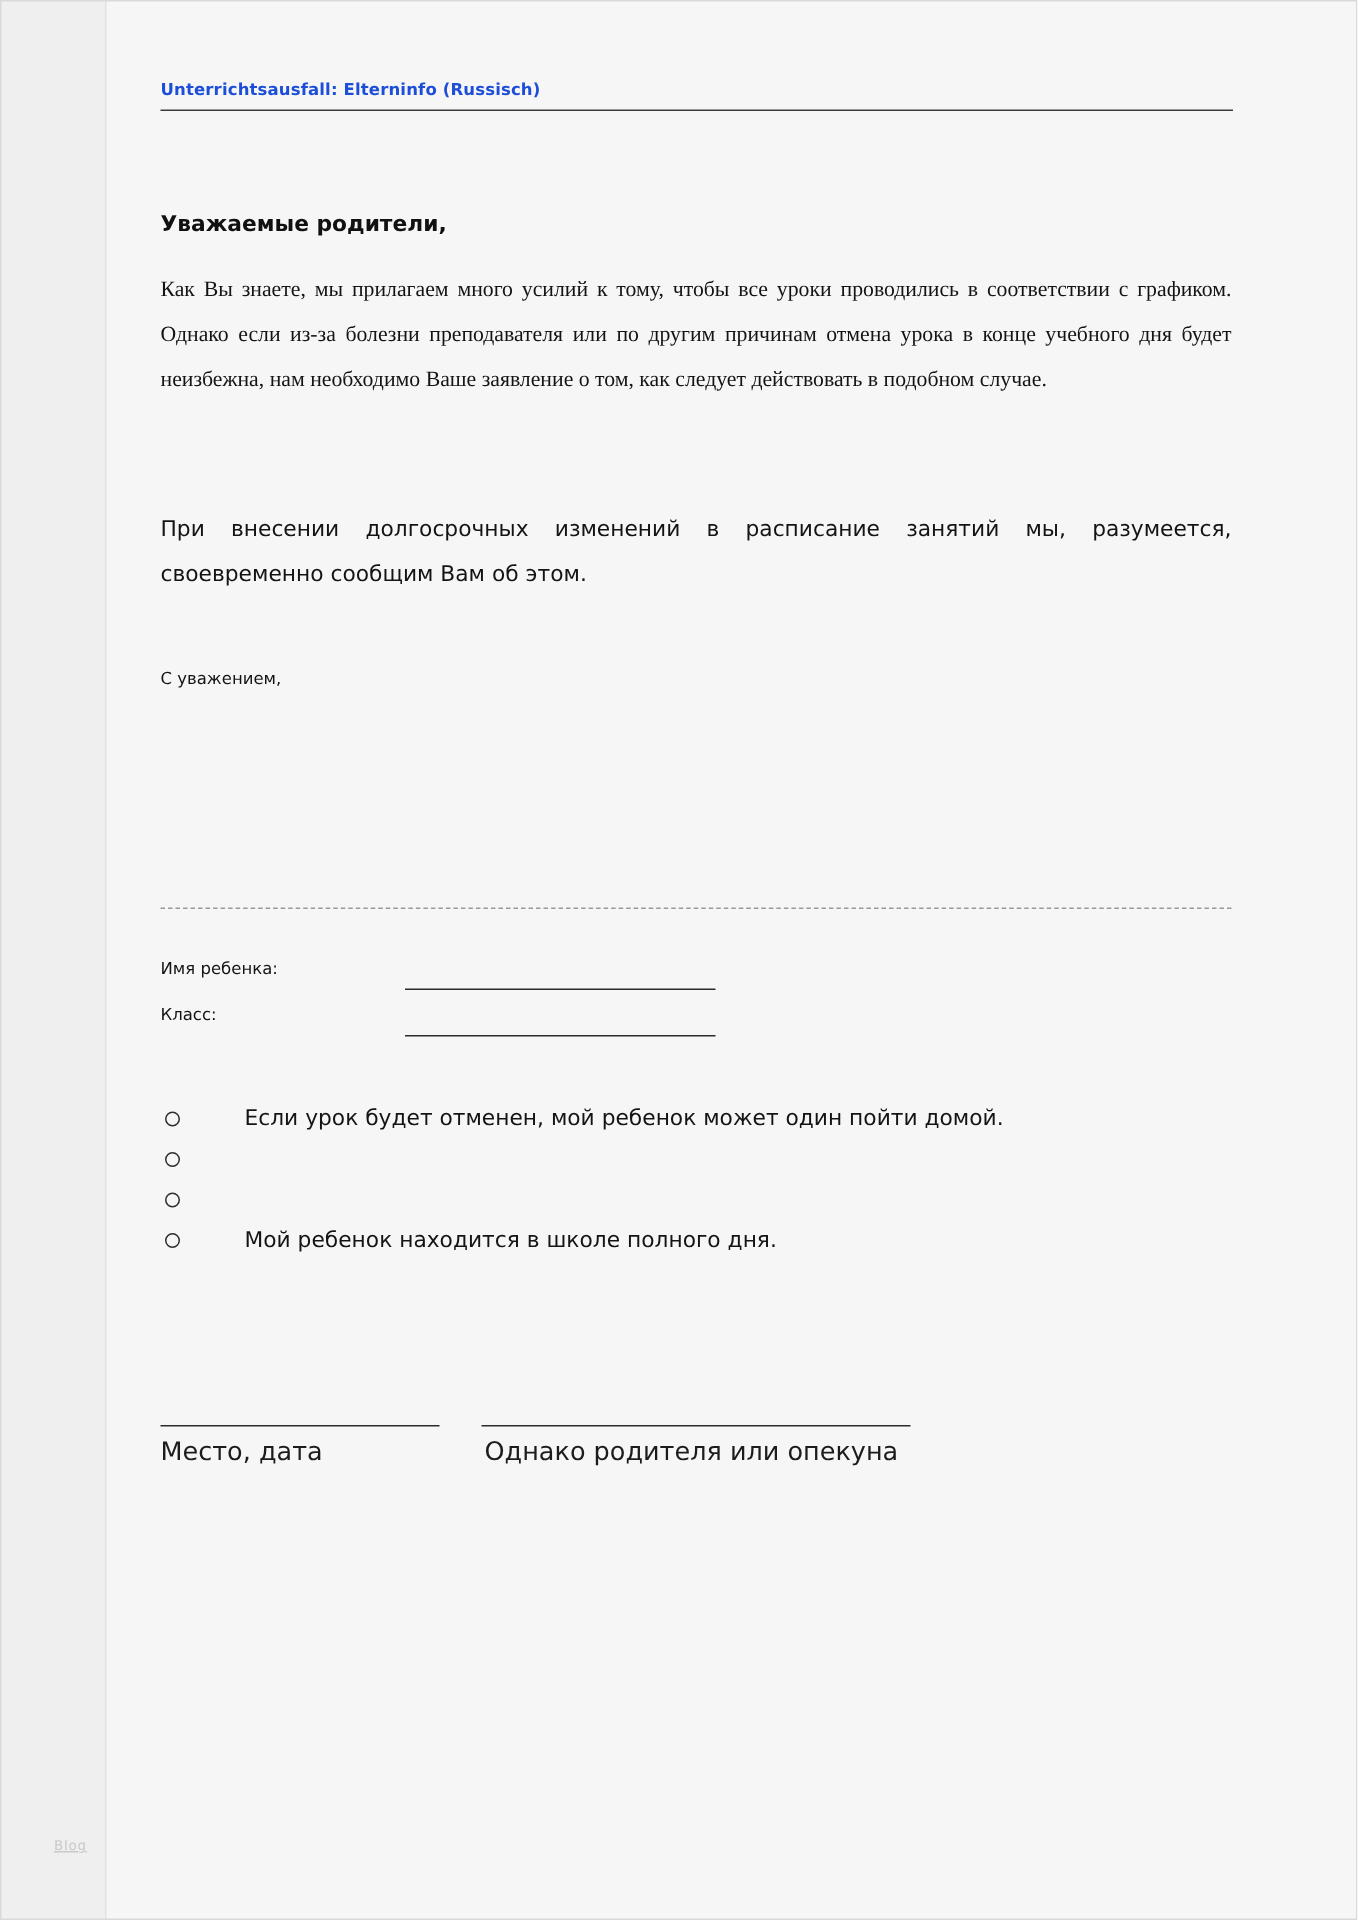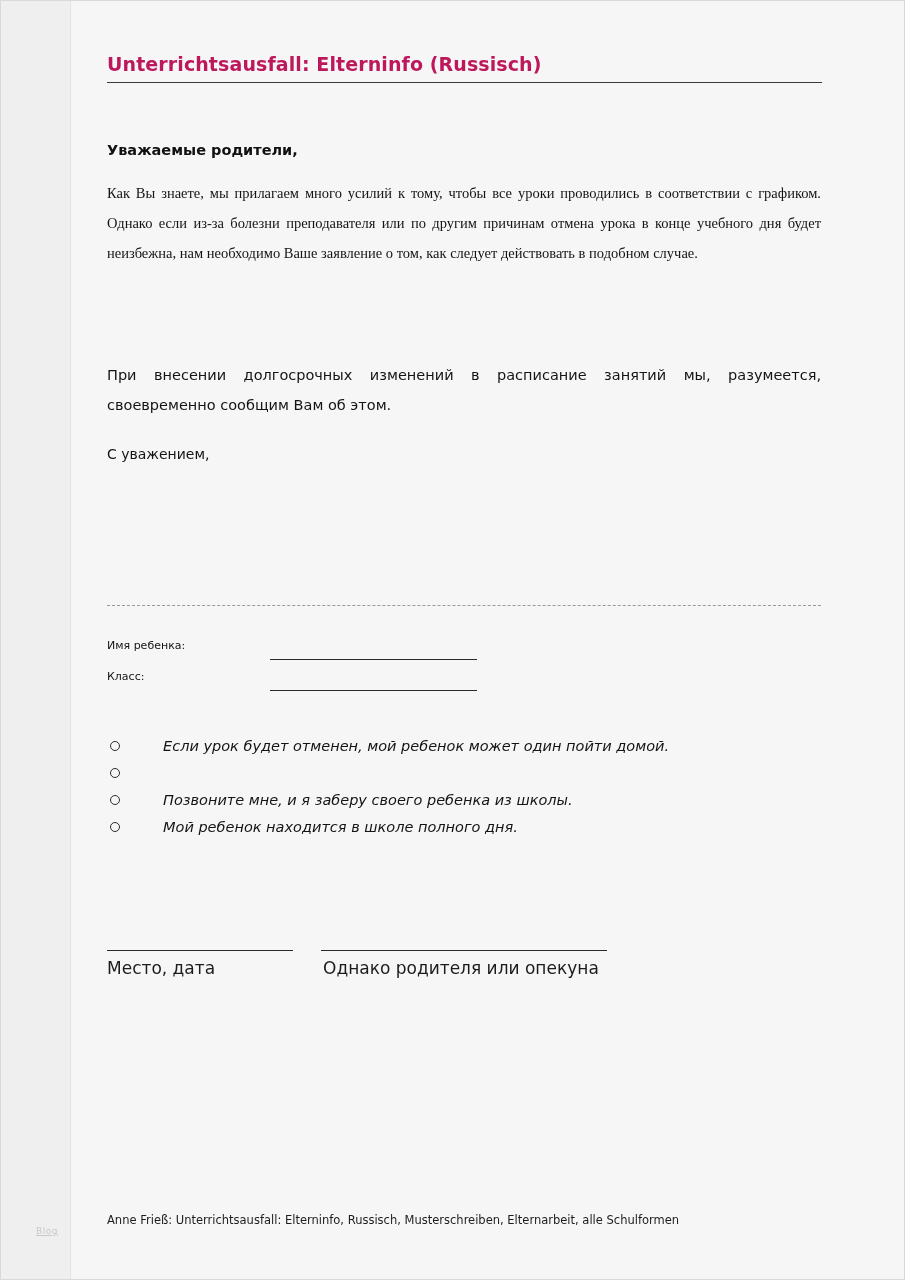"Unterrichtsausfall: Elterninfo" .doc-title { color: #be185d -> #1d4ed8; font-size: 19px -> 11px }
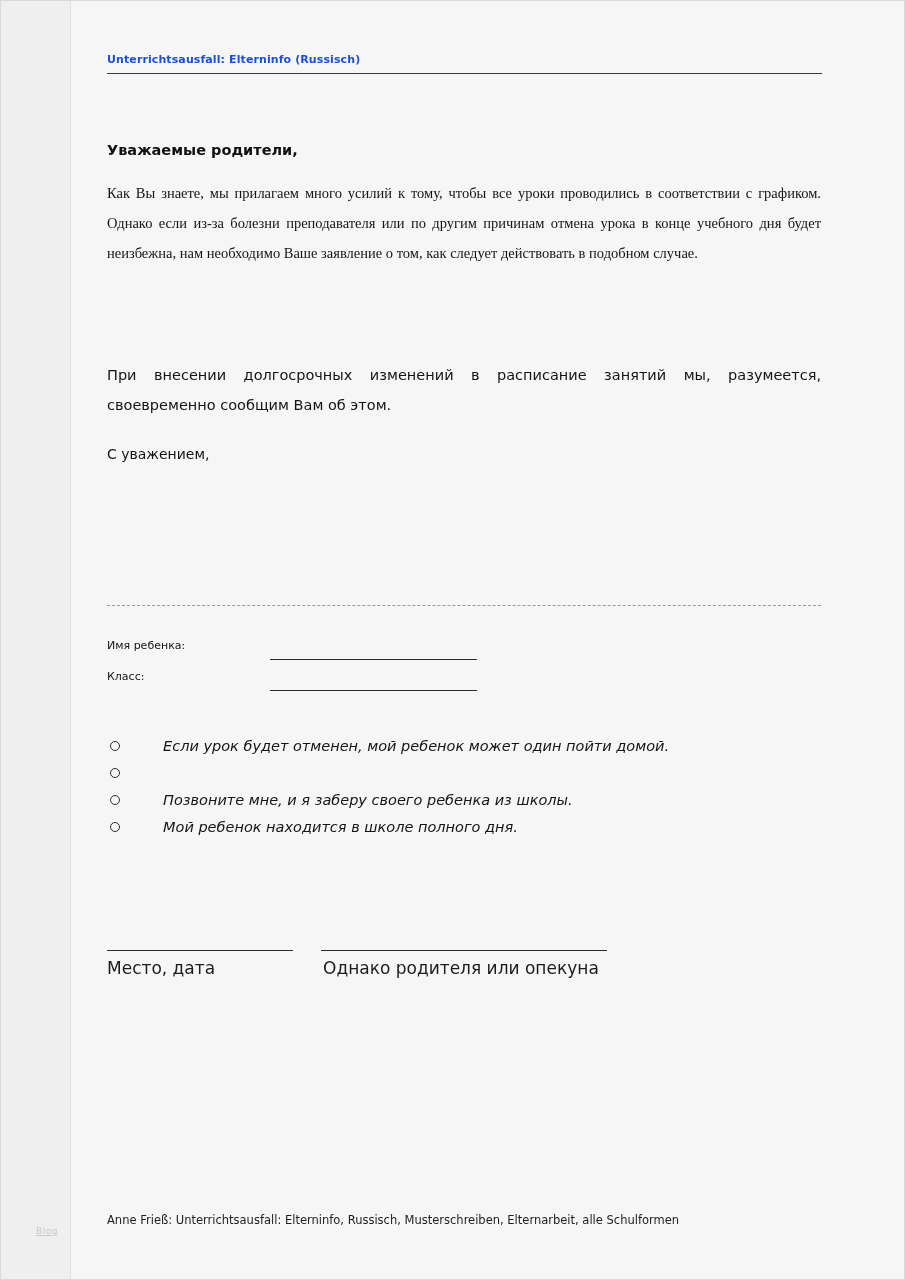"При внесении долгосрочных изменений в" .para.p2 { margin-top: 22px -> none }
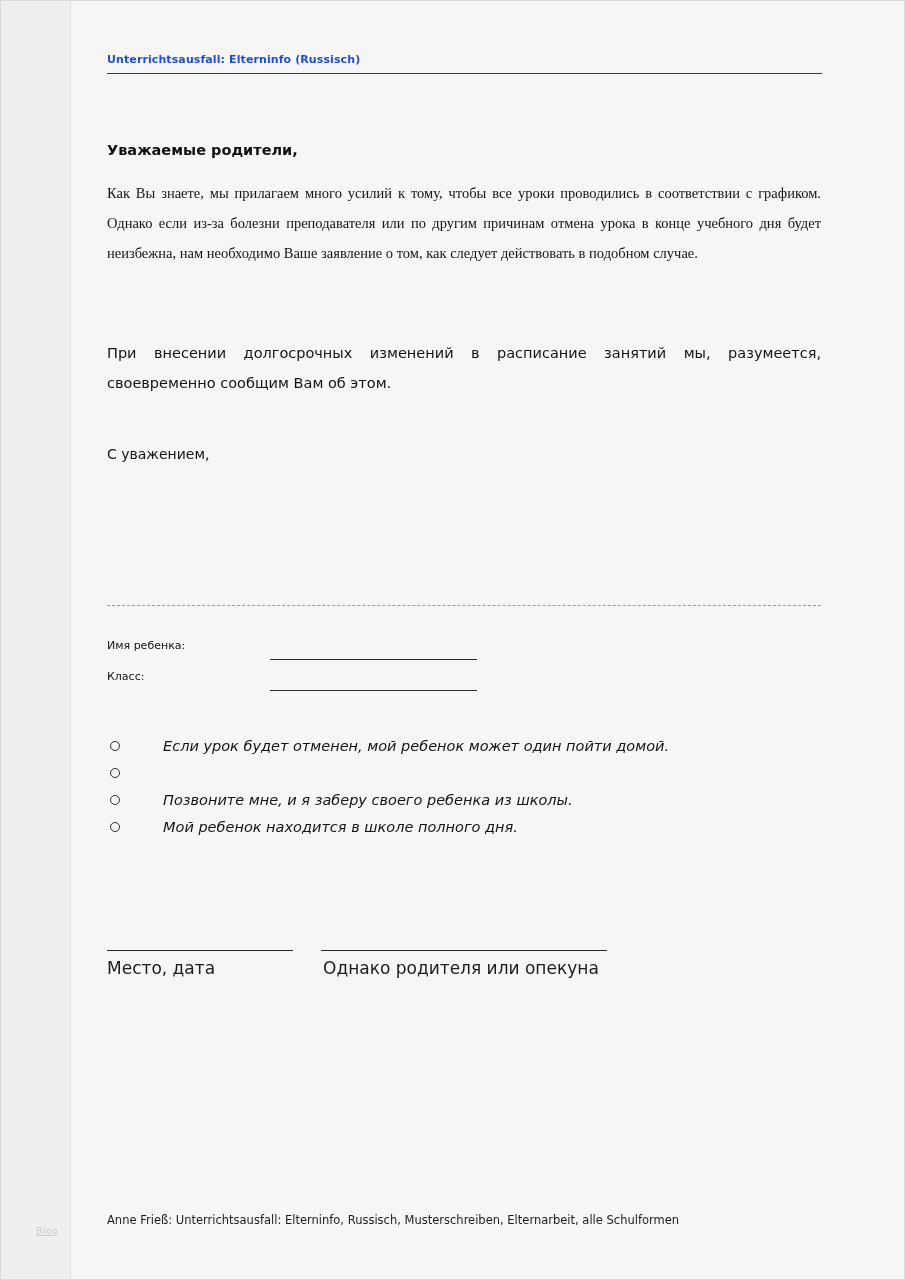"С уважением," .closing { font-size: 14px -> 11px }
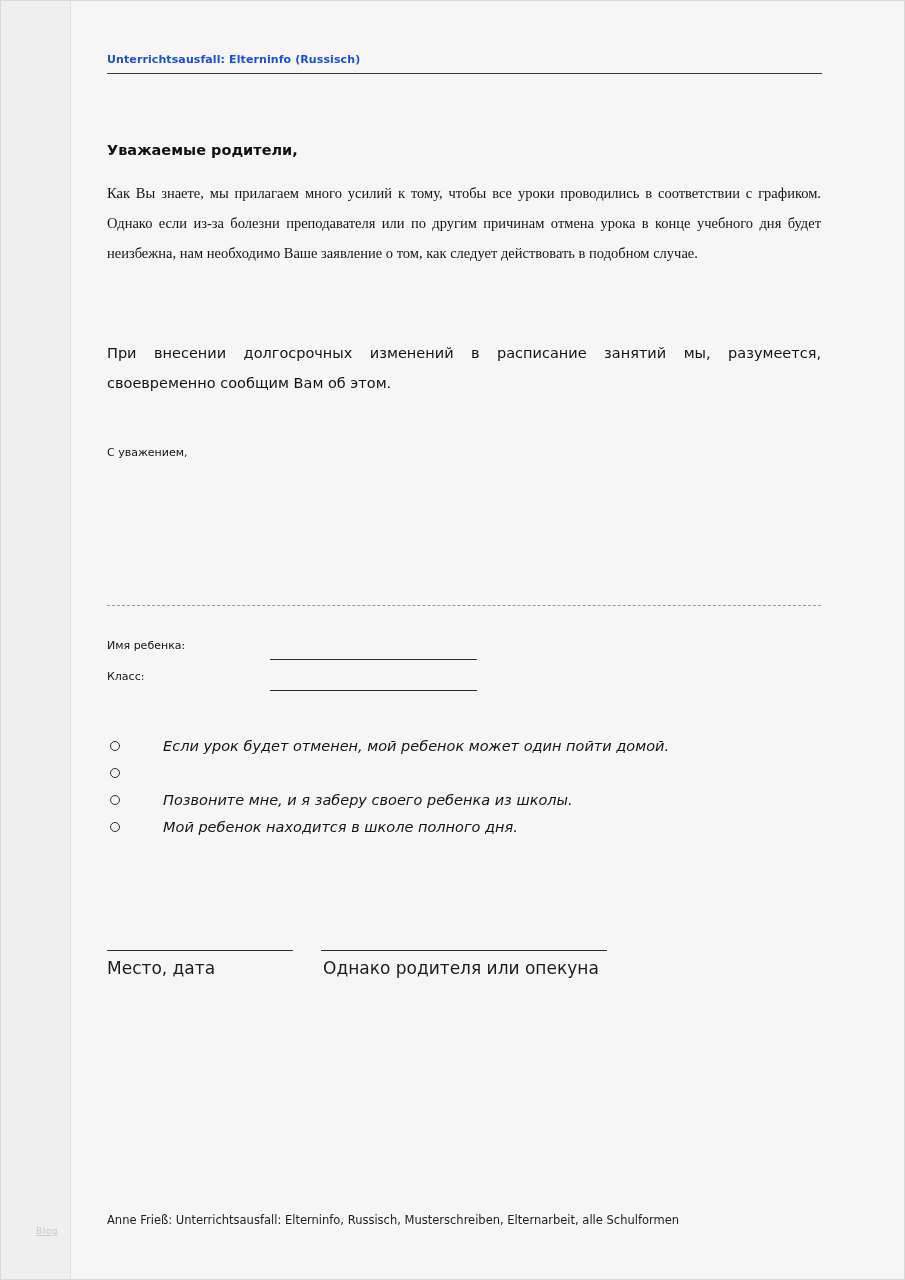"Если урок будет отменен, мой" .option-label { font-style: italic -> none }
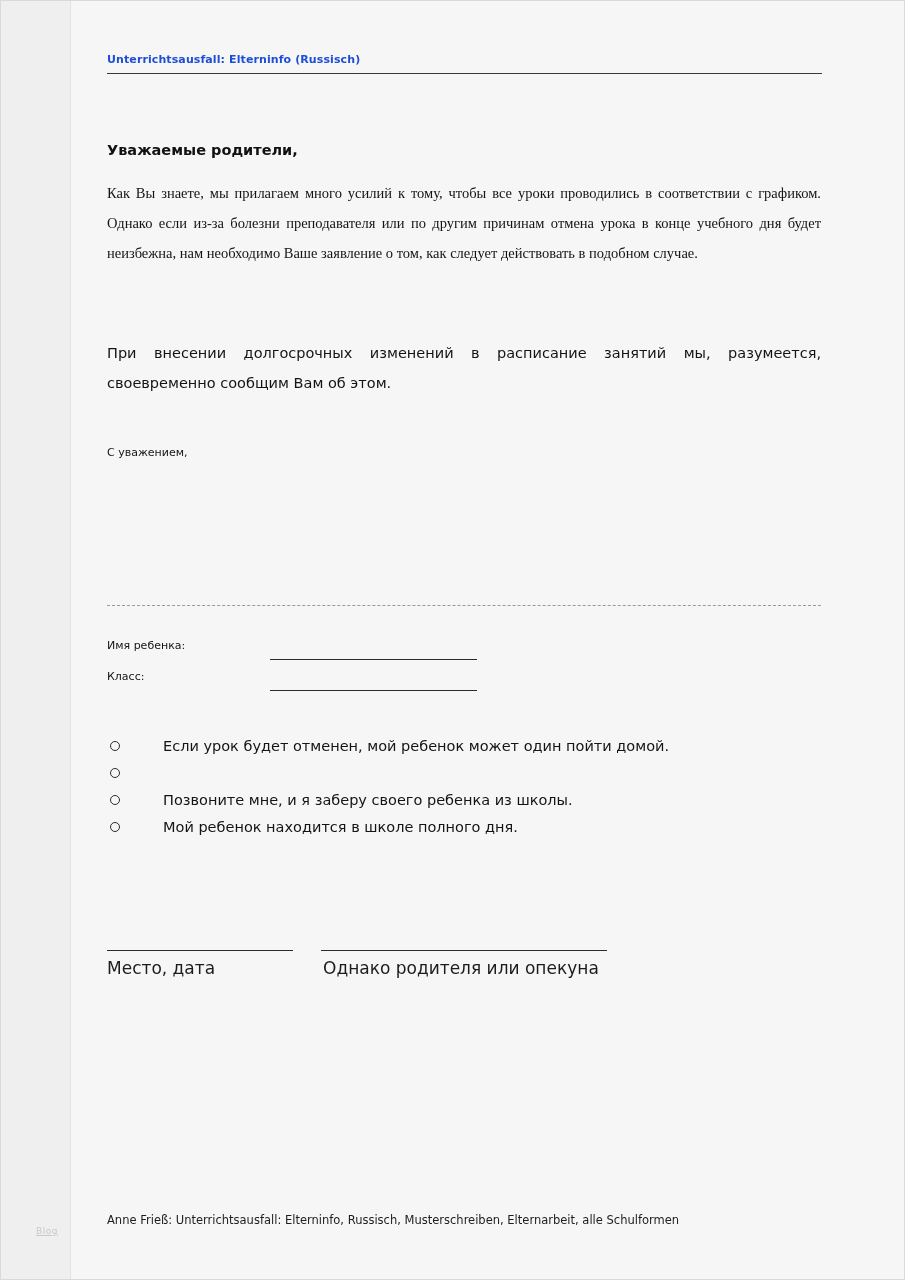"Позвоните мне, и я заберу" span.option-label { html: <span>Позвоните мне, и я заберу своего ребенка из школы.</span> -> none }
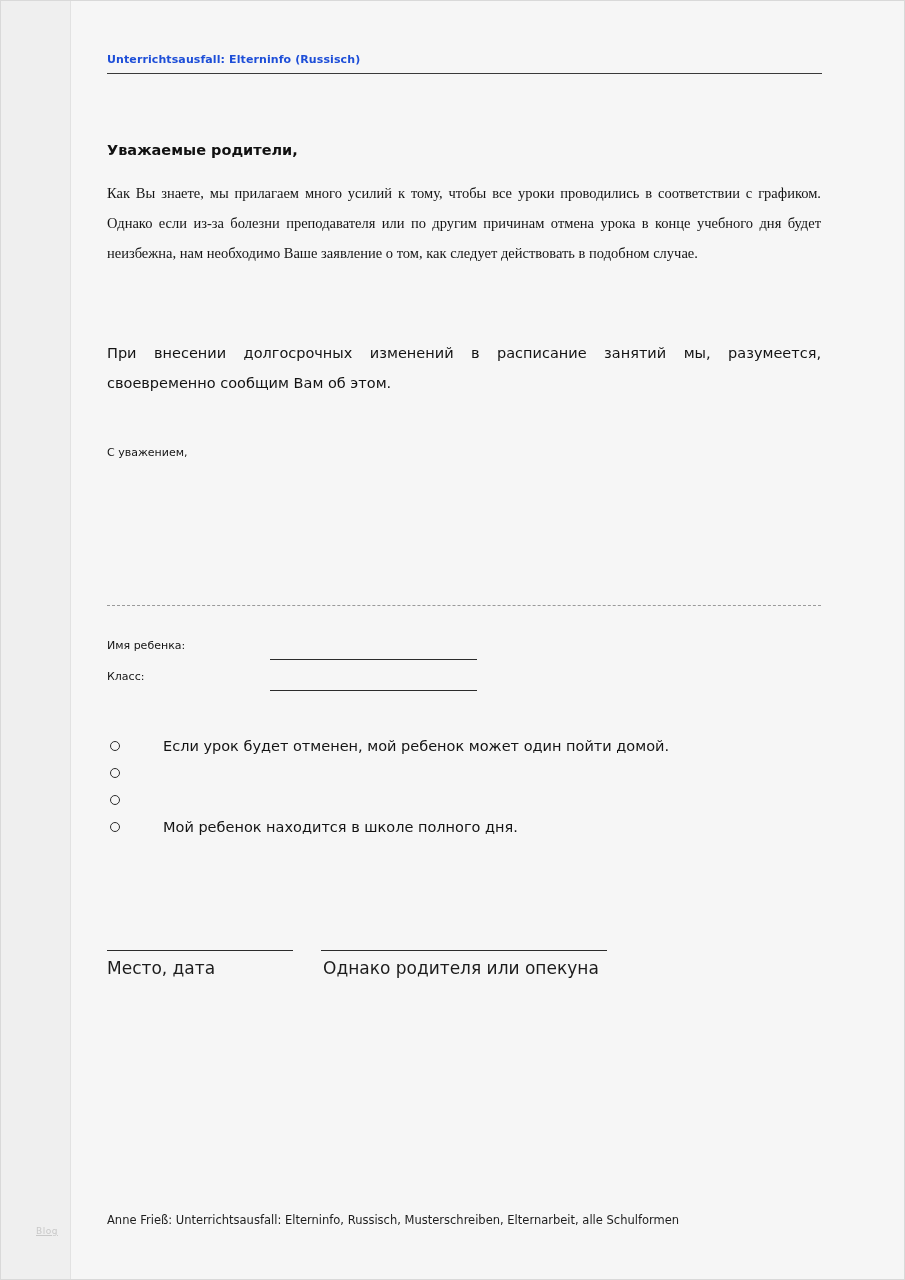"Anne Frieß: Unterrichtsausfall:" div.footer-line { html: <div>Anne Frieß: Unterrichtsausfall: Elterninfo, Russisch, Musterschreiben, Elternarbeit, alle Schulformen</div> -> none }
